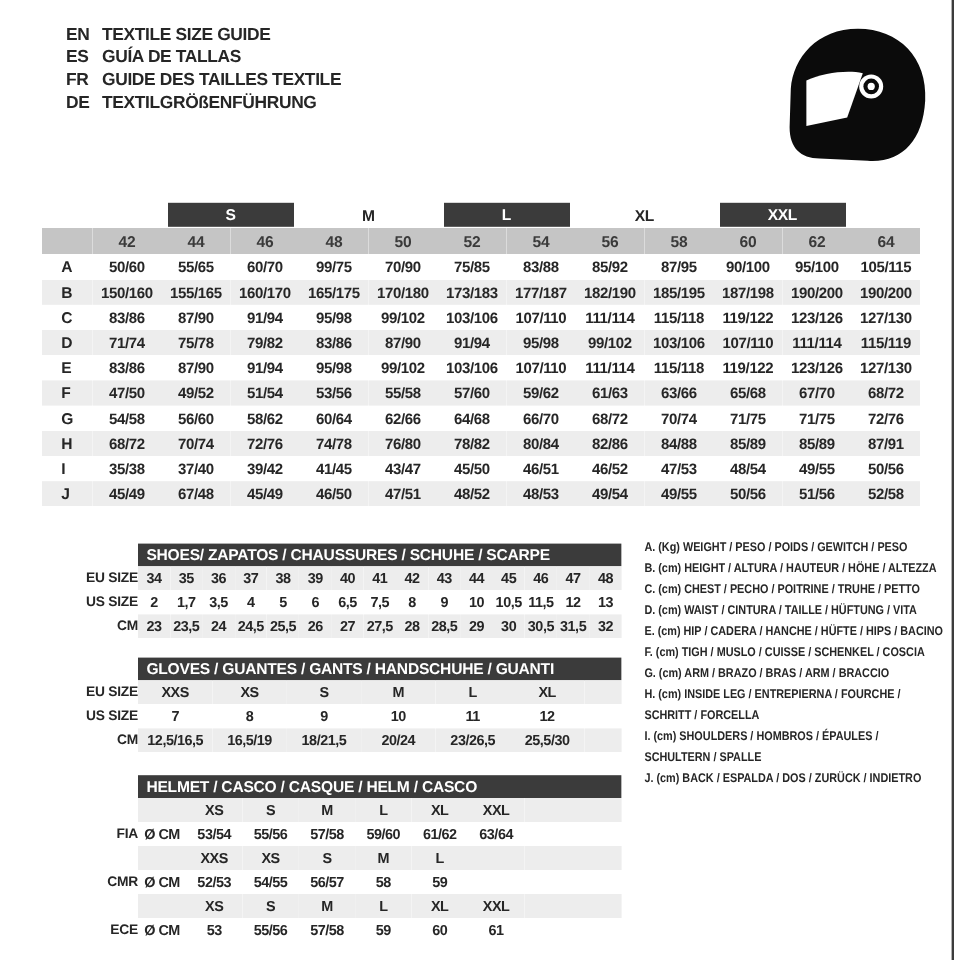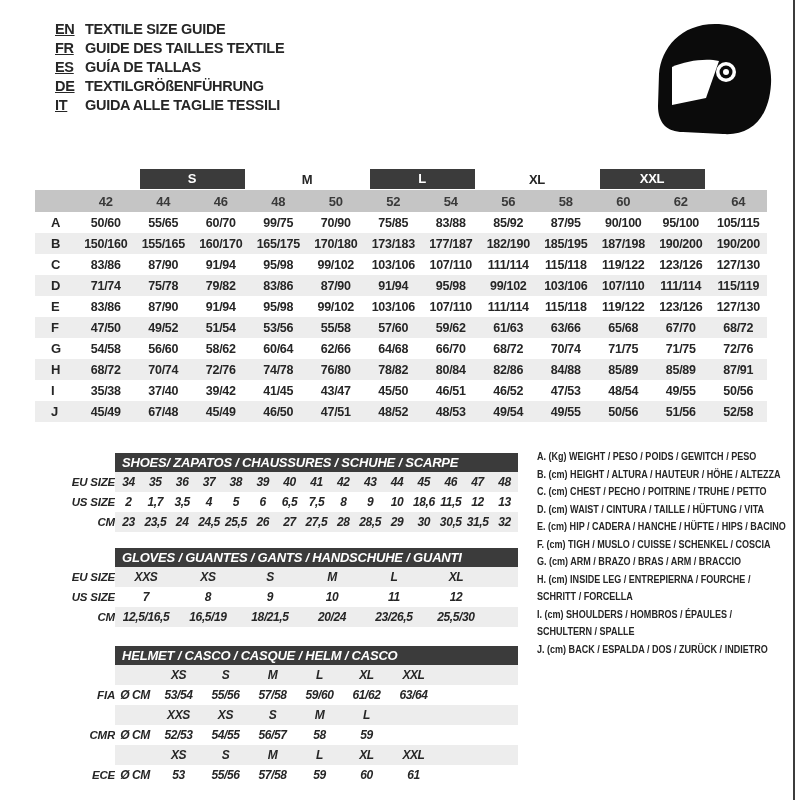"EN" .lang-code { text-decoration: underline -> none }
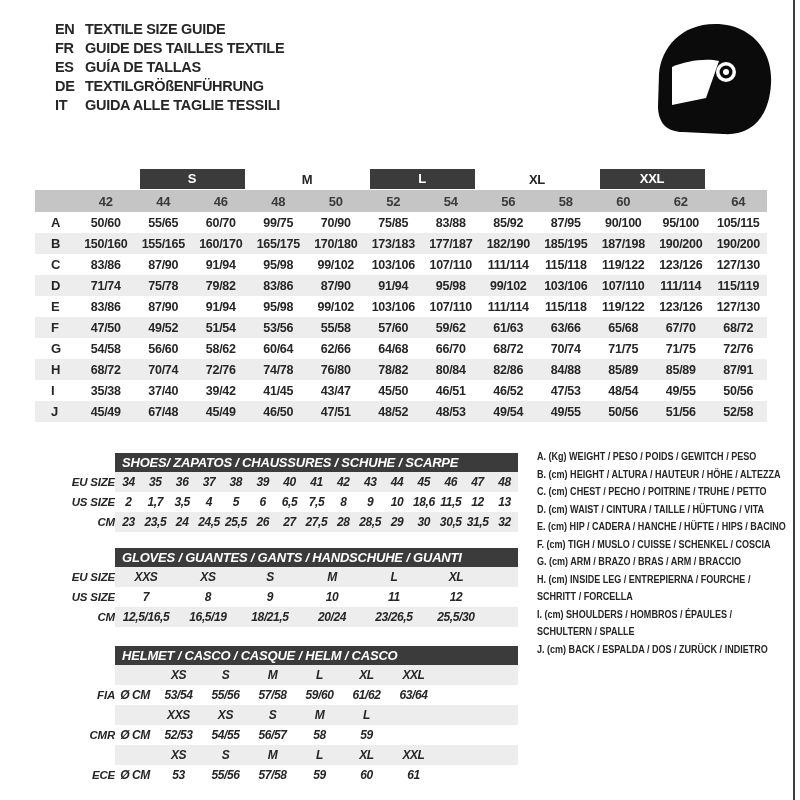"FR" div.lang-row { order: before "ES" -> after "ES" }
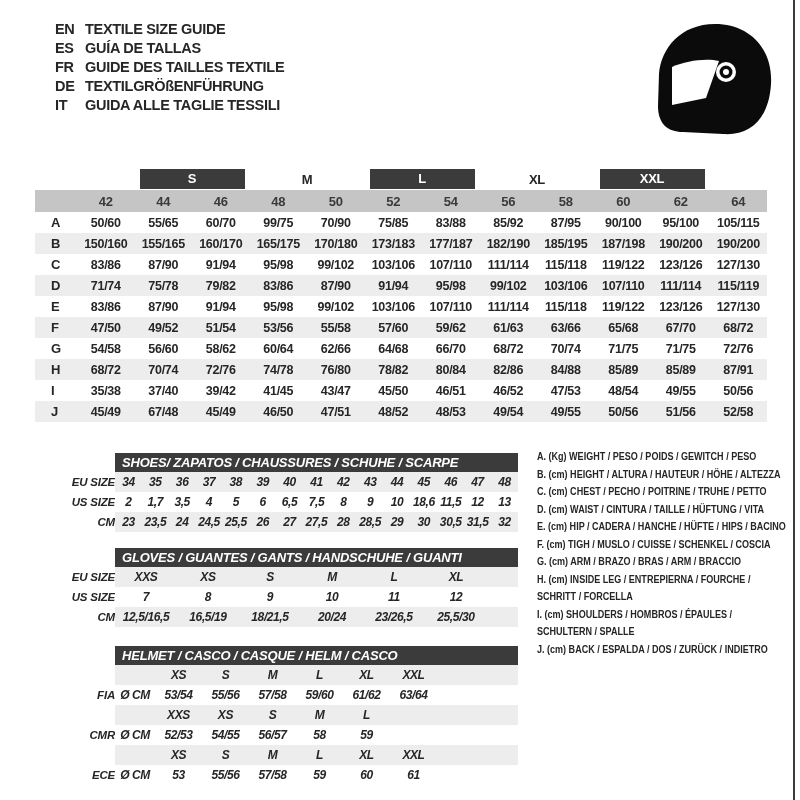"IT" div.lang-row { html: <div> <span>IT</span> <span>GUIDA ALLE TAGLIE TESSILI</span> </div> -> none }
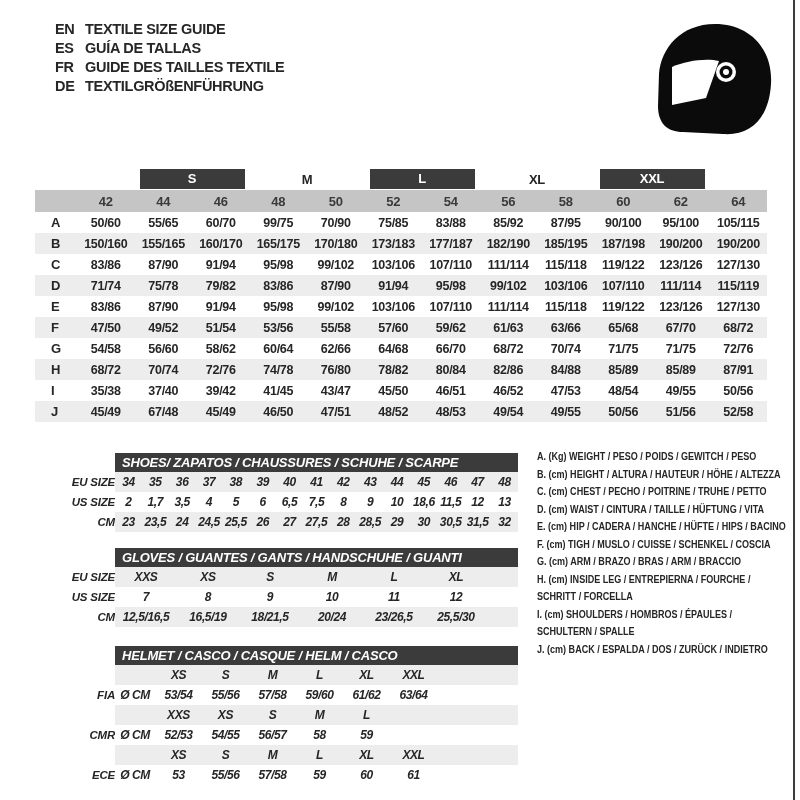"SHOES/ ZAPATOS / CHAUSSURES /" .sub-table { font-style: italic -> none }
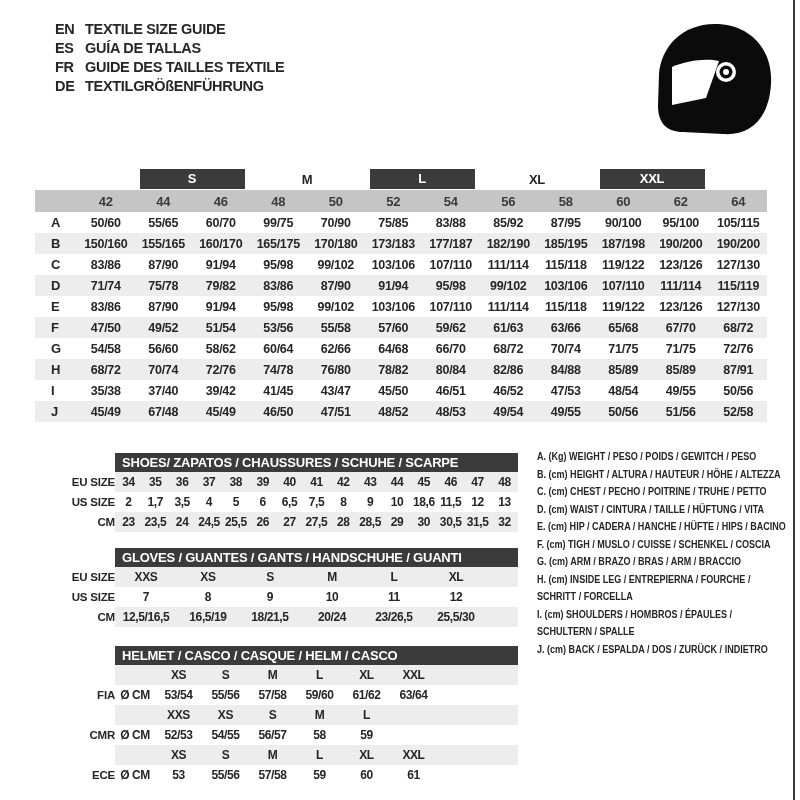"18,6" td { text: 18,6 -> 10,5 }
